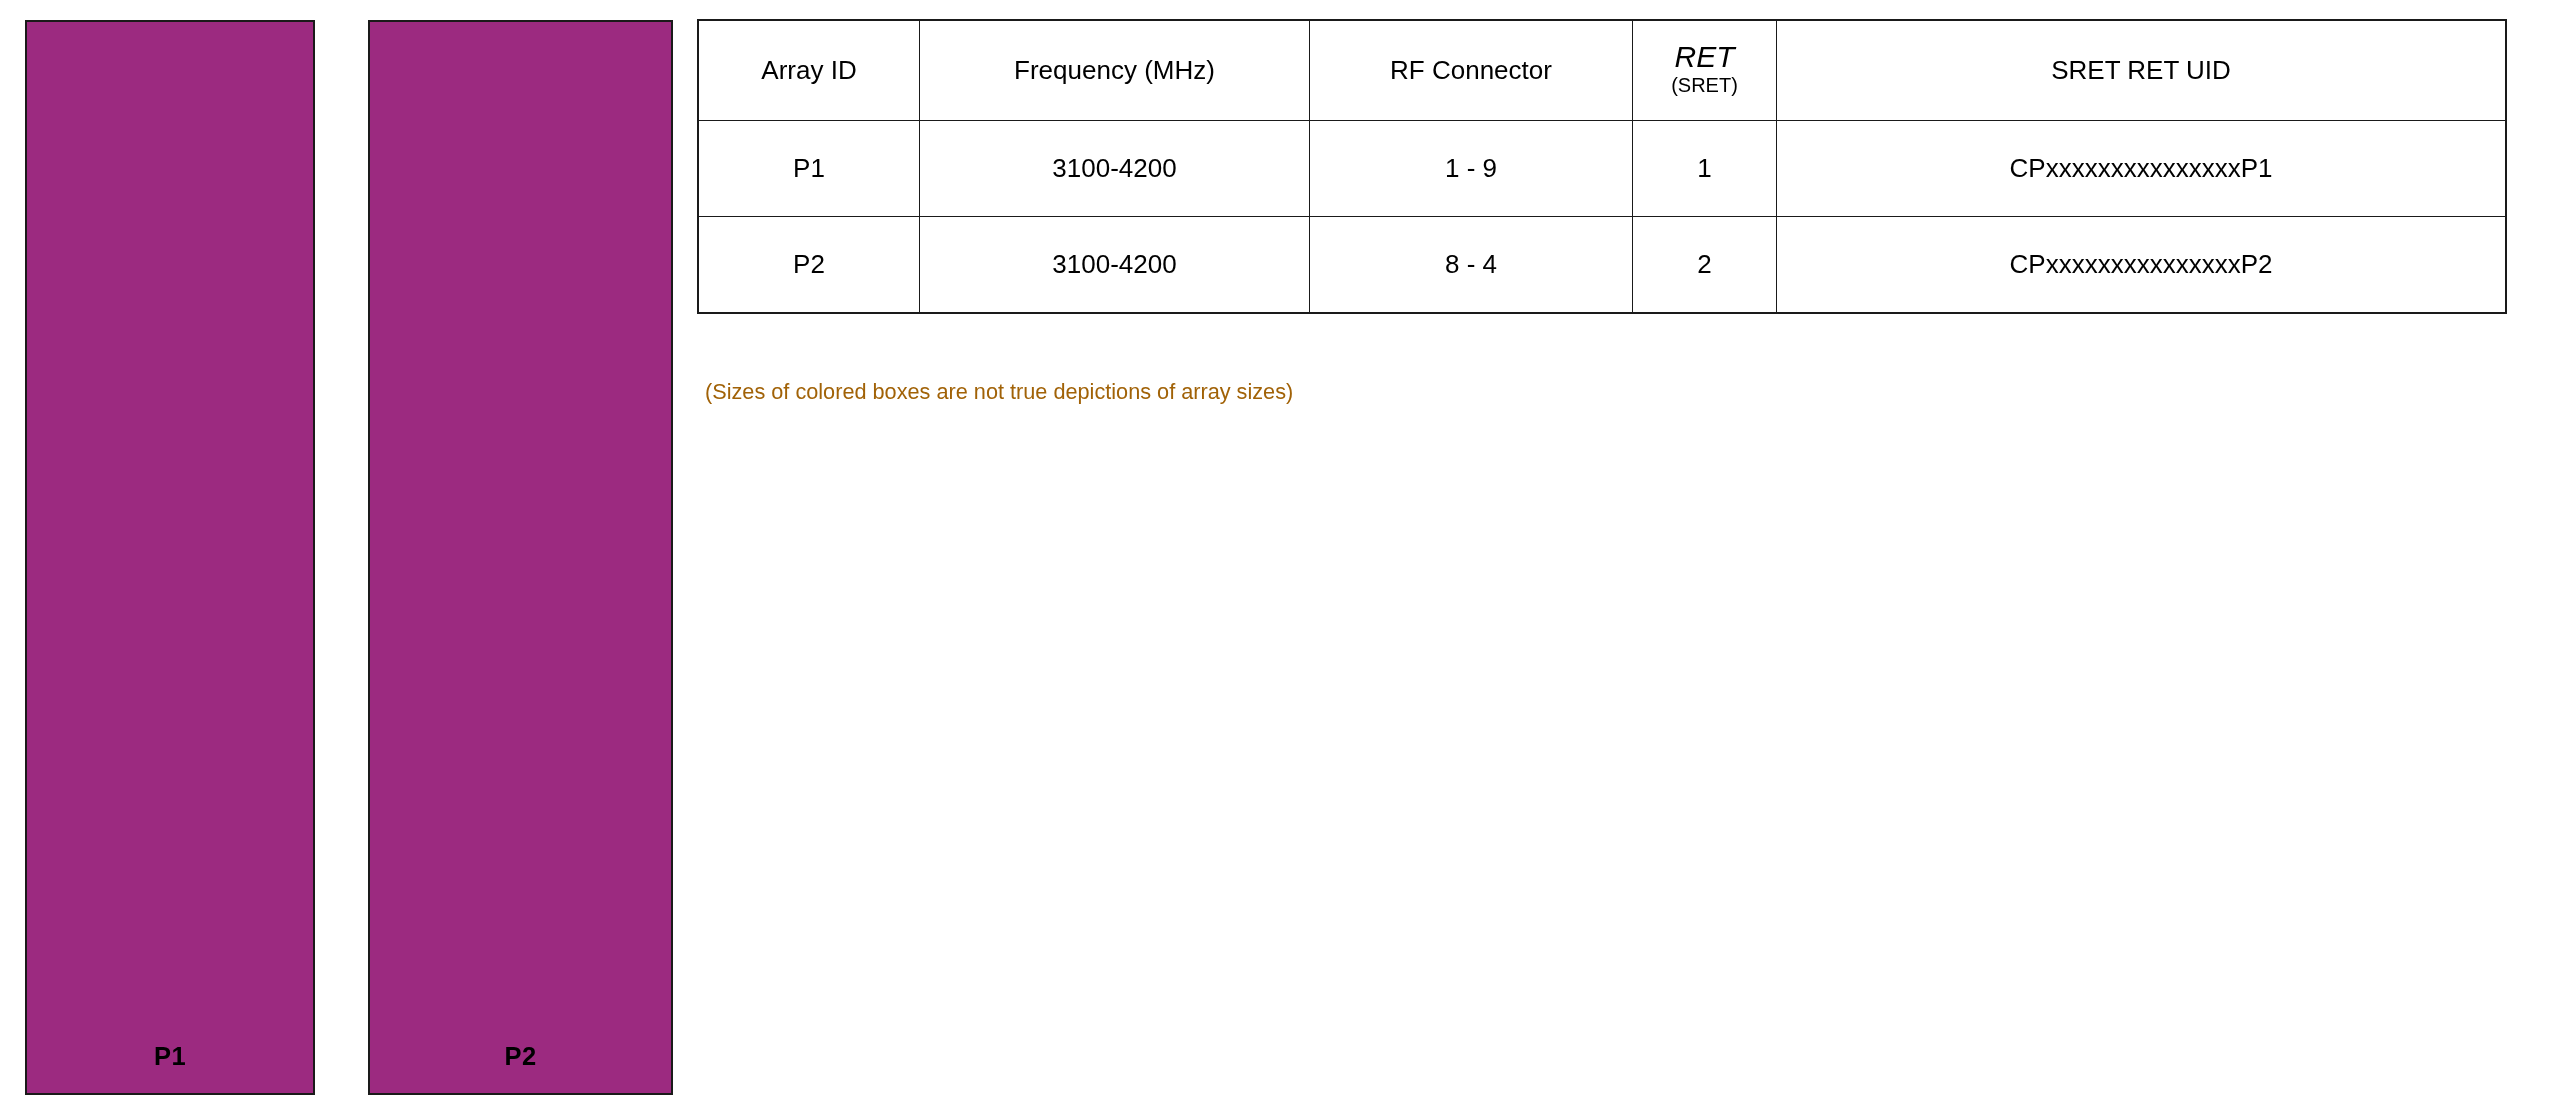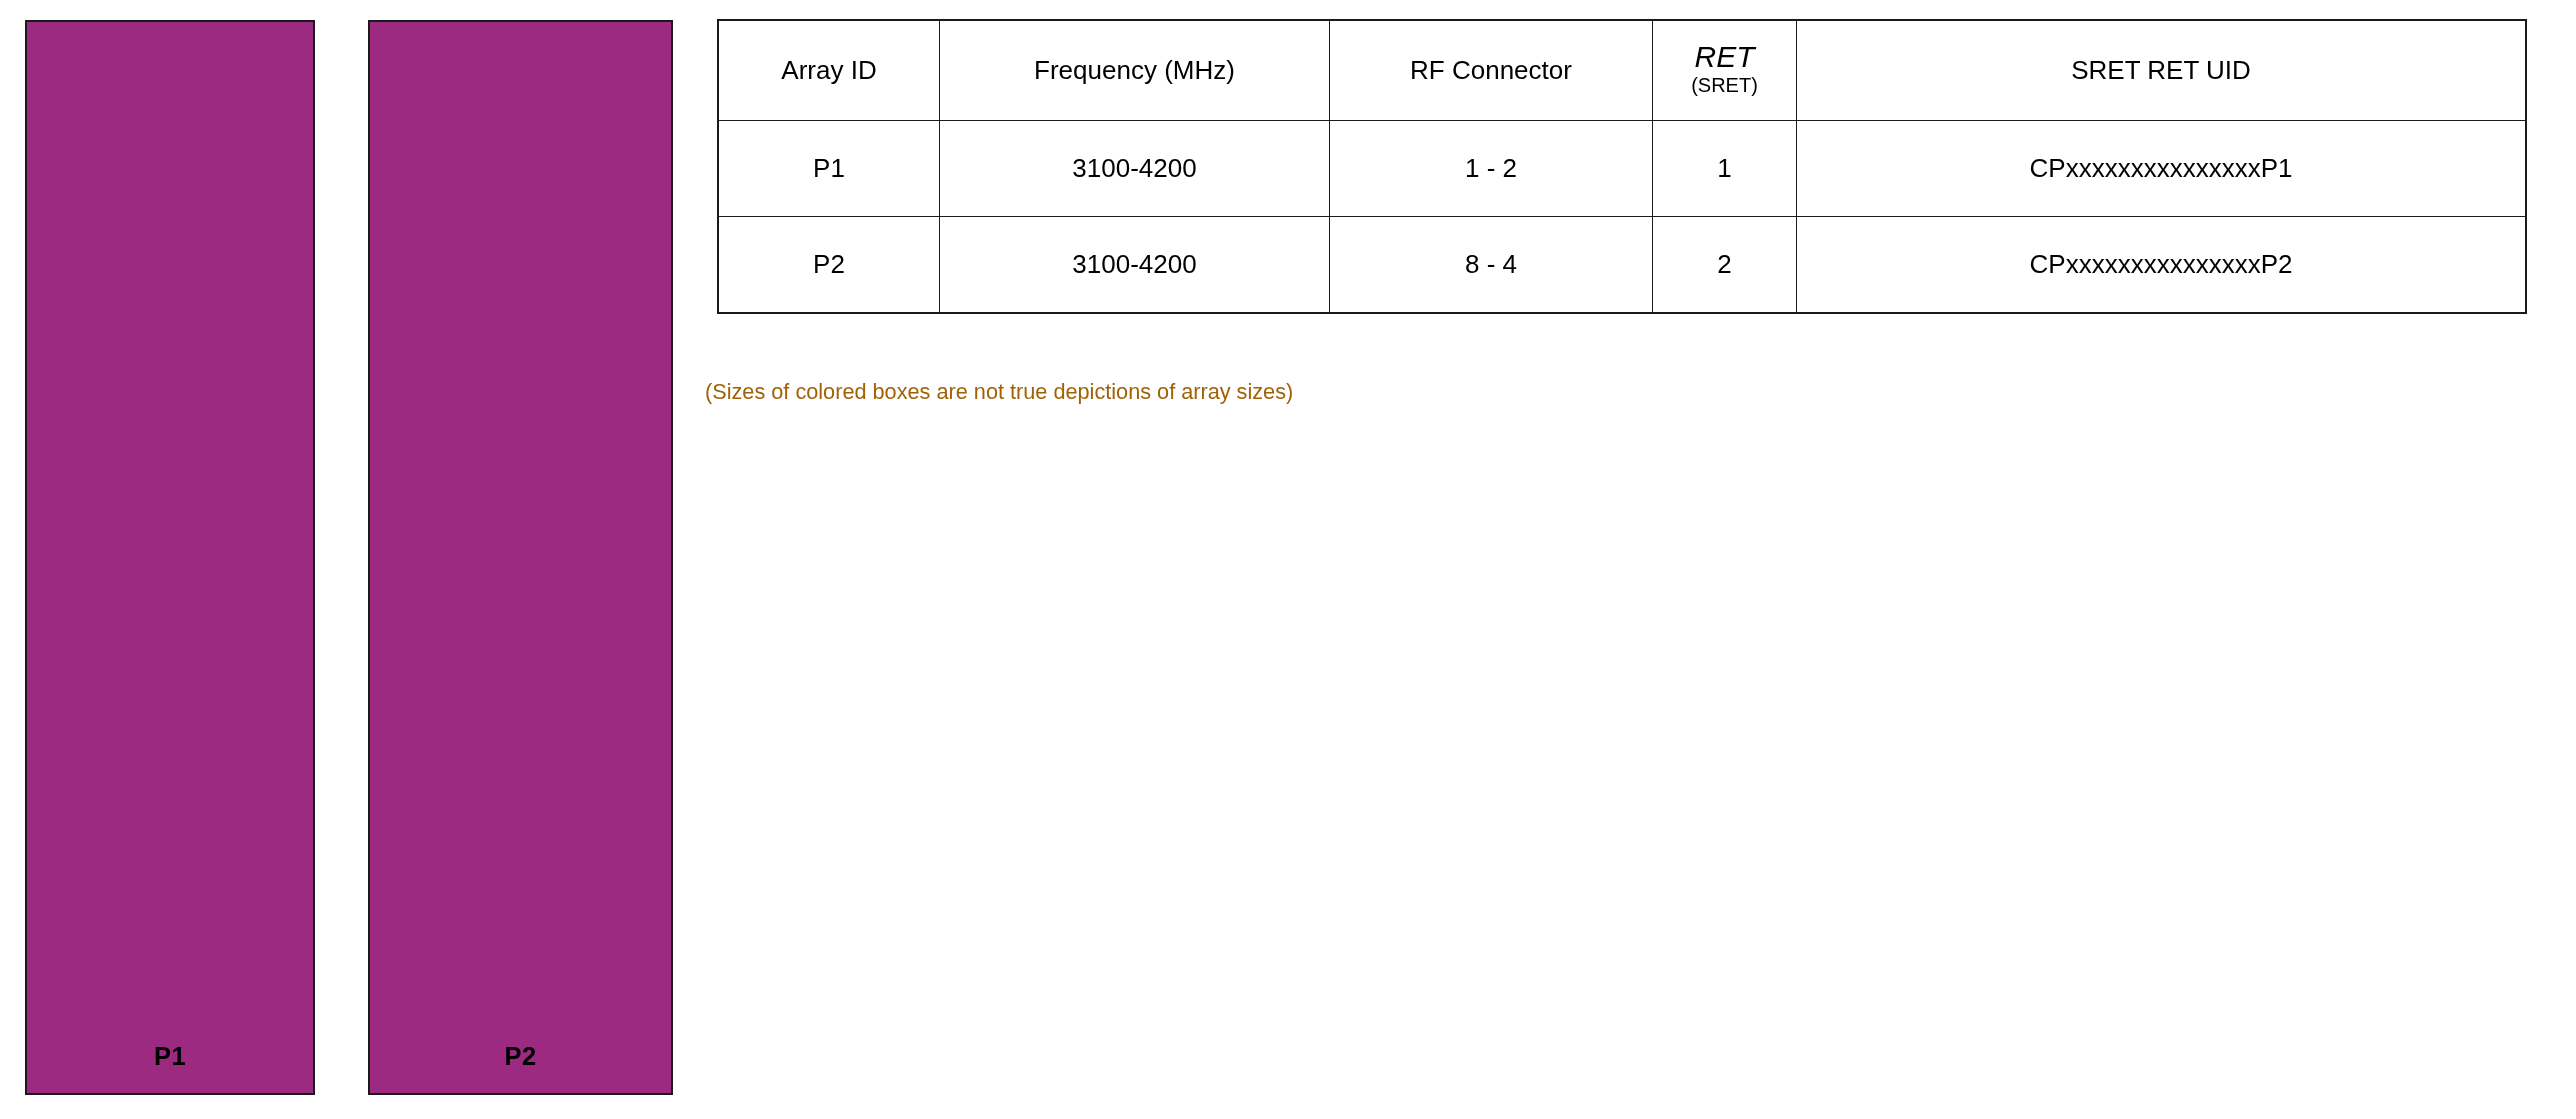"Array ID" table.spec-table { margin-left: 20px -> none }
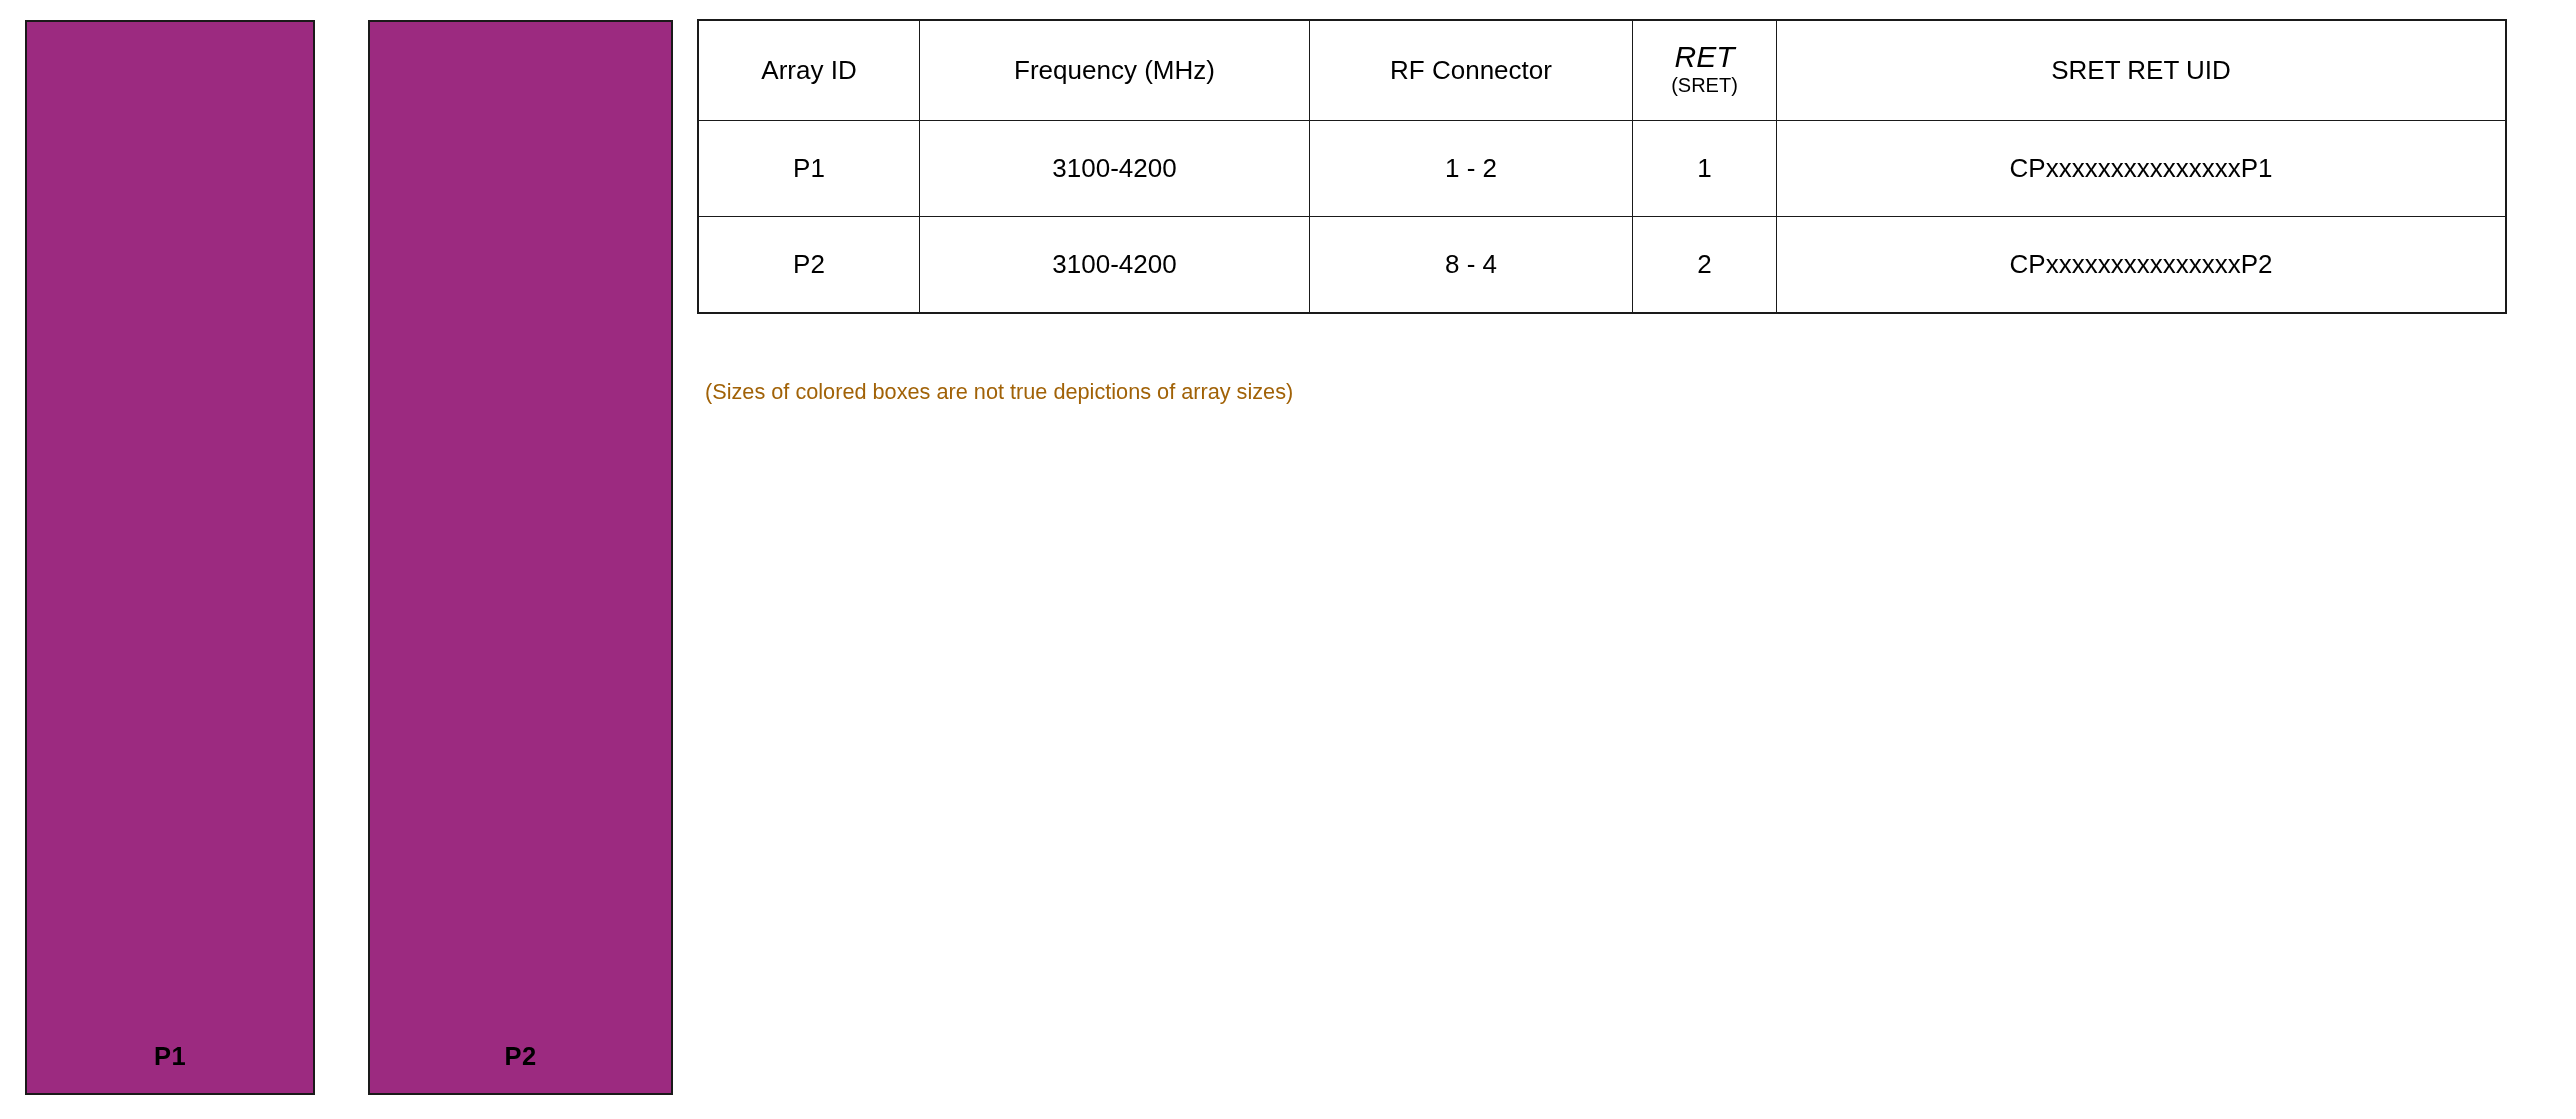"1 - 2" td { text: 2 -> 9 }
